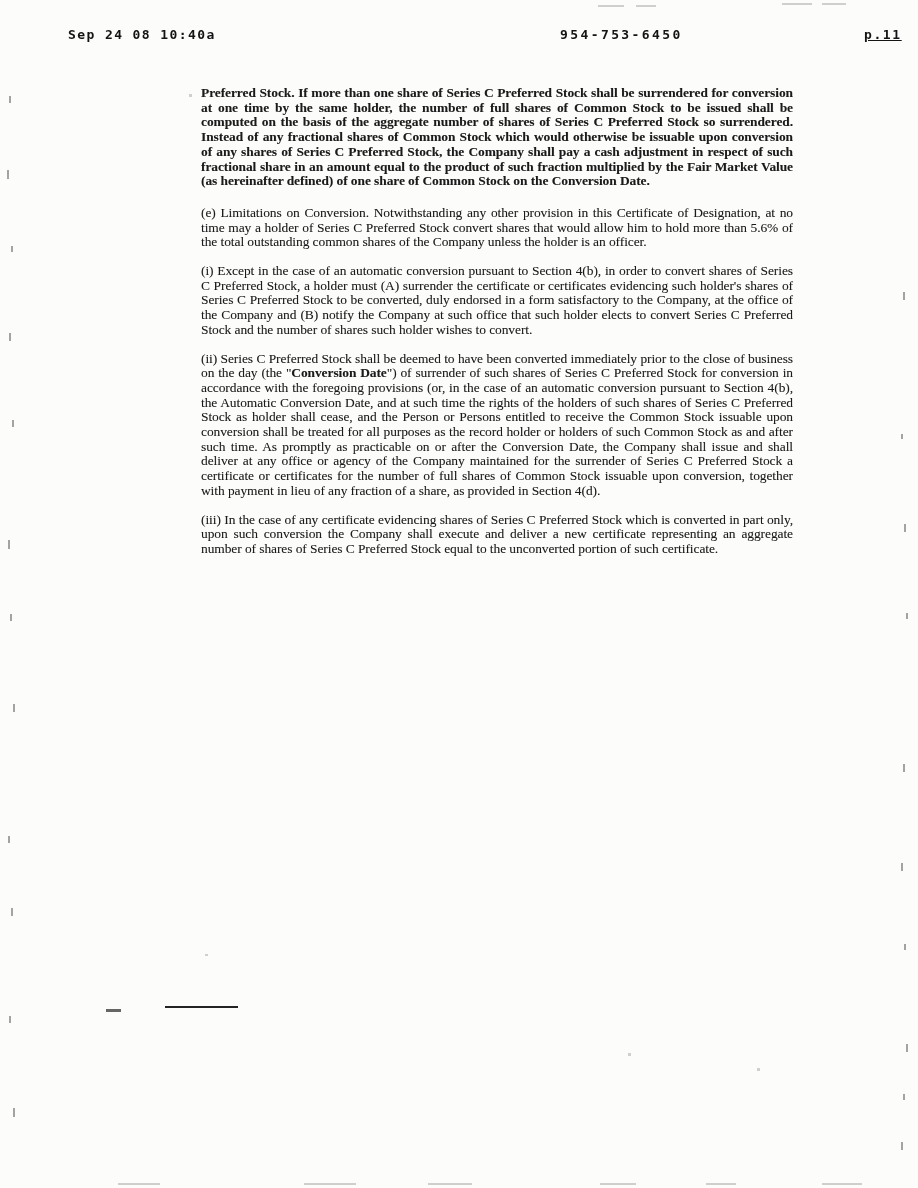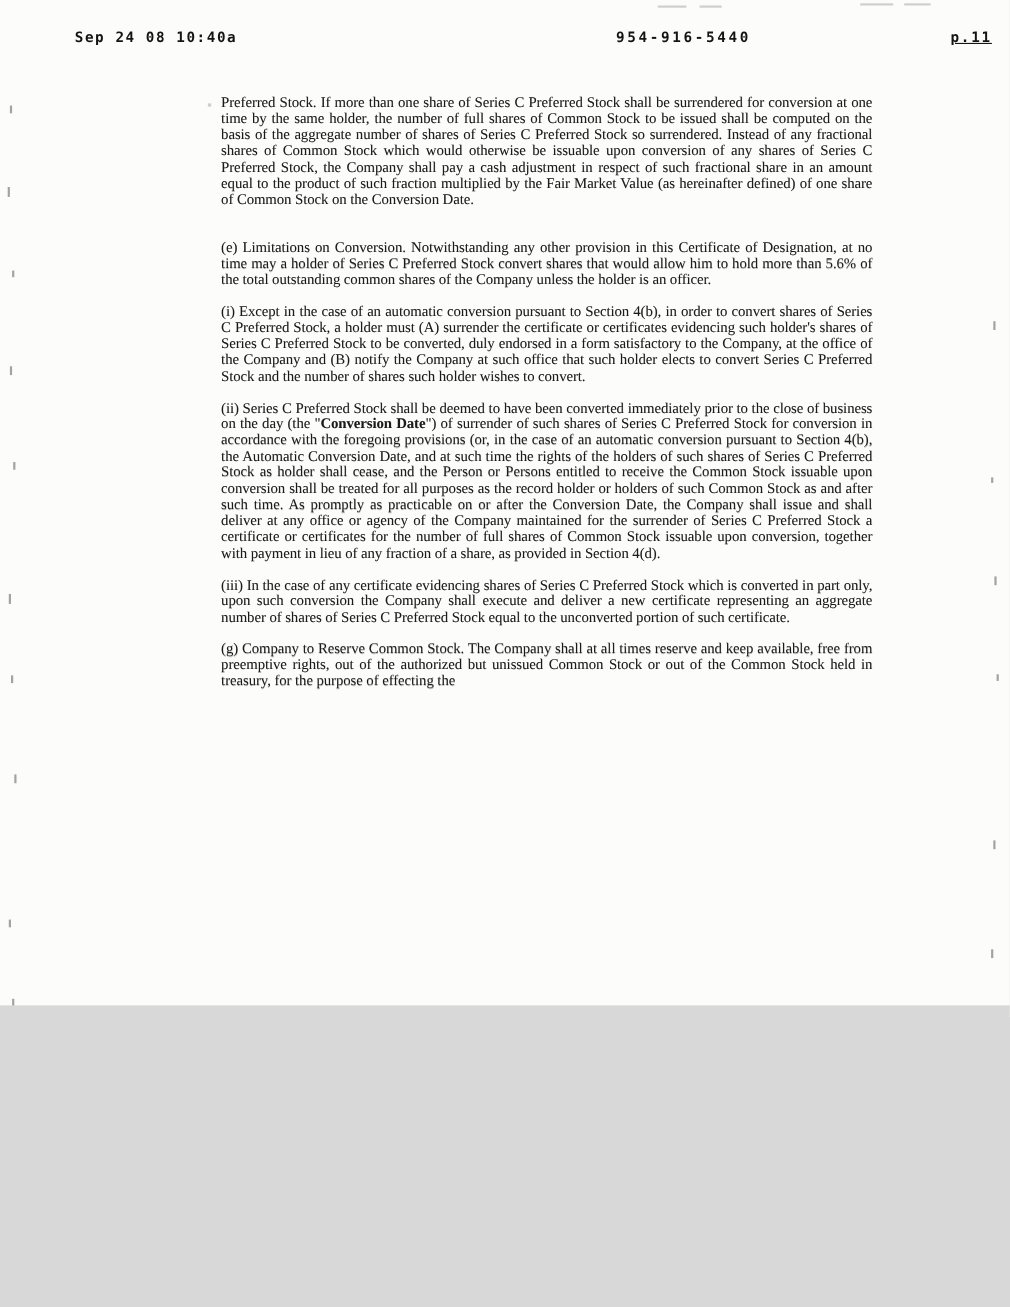"Sep 24 08 10:40a" .page { height: 914px -> 1188px }
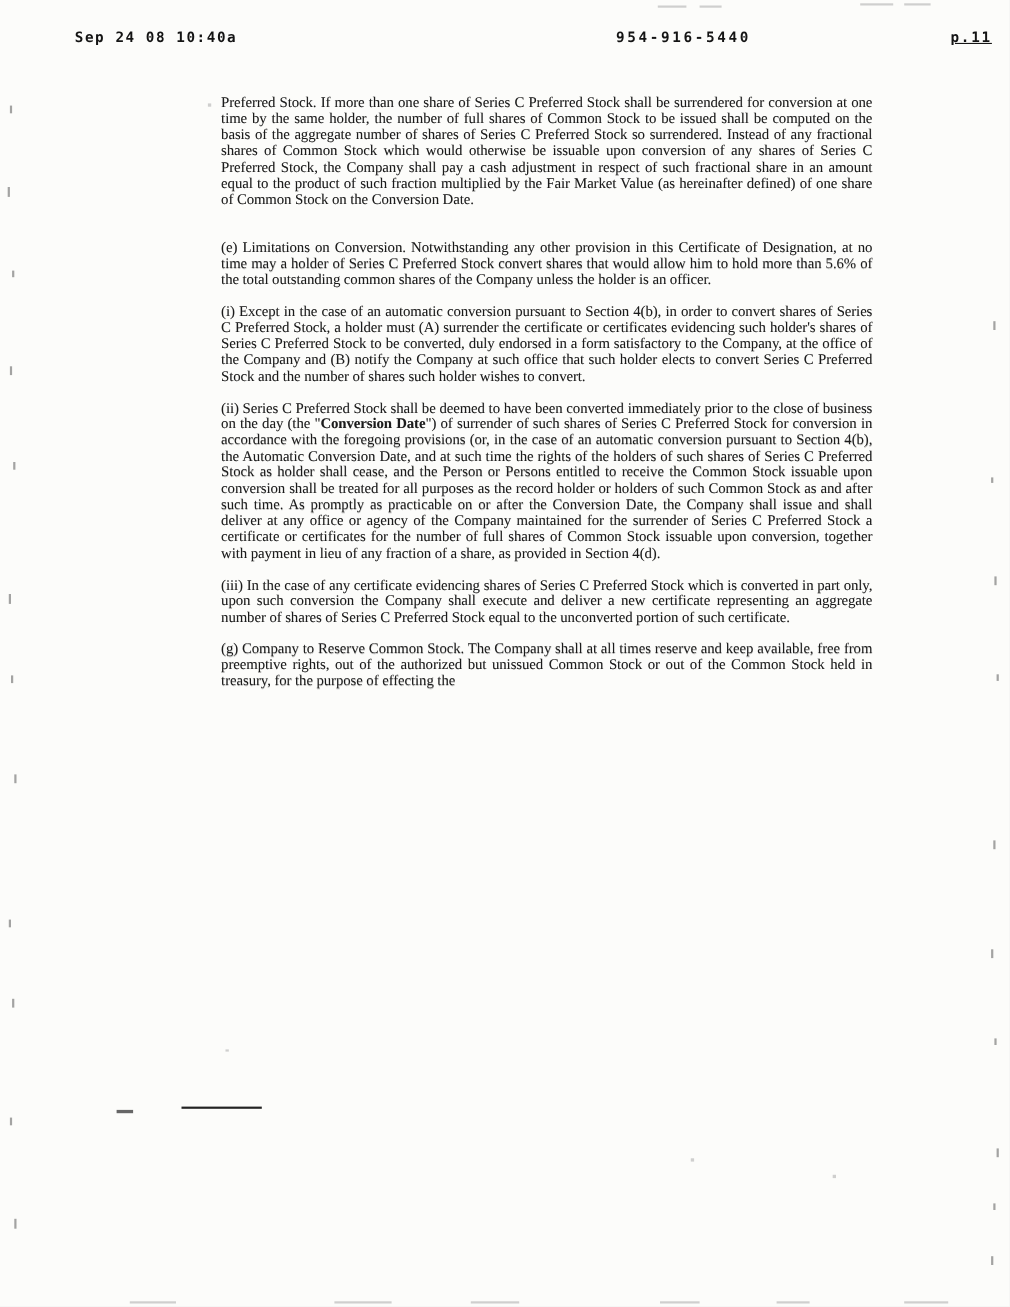"954-916-5440" span.fax-num { text: 954-916-5440 -> 954-753-6450 }
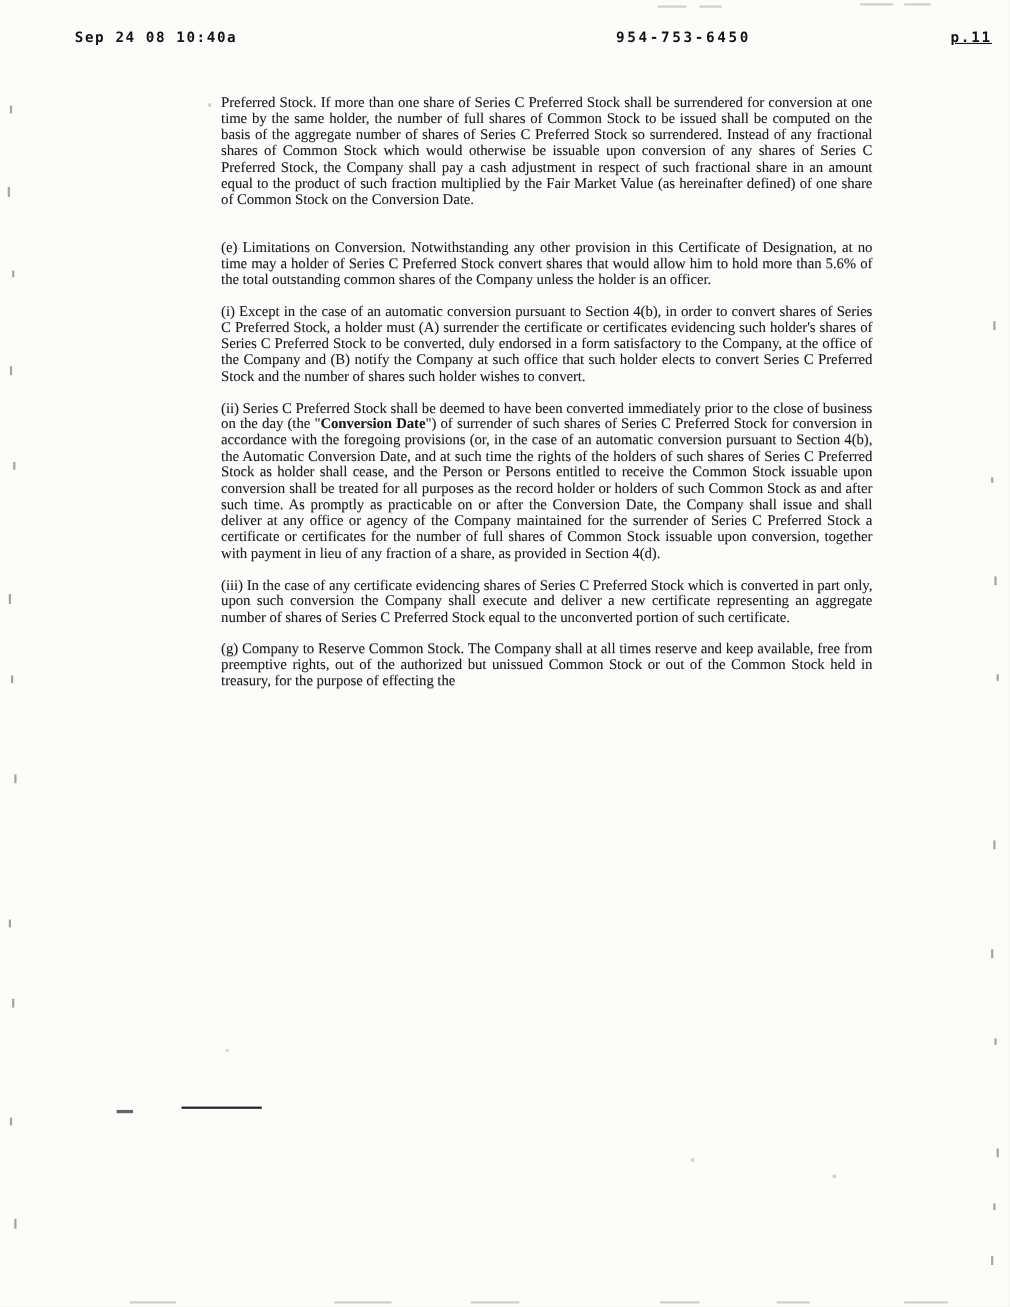"Preferred Stock. If more than" .para.first { font-weight: none -> bold; margin-bottom: 29px -> 17px }
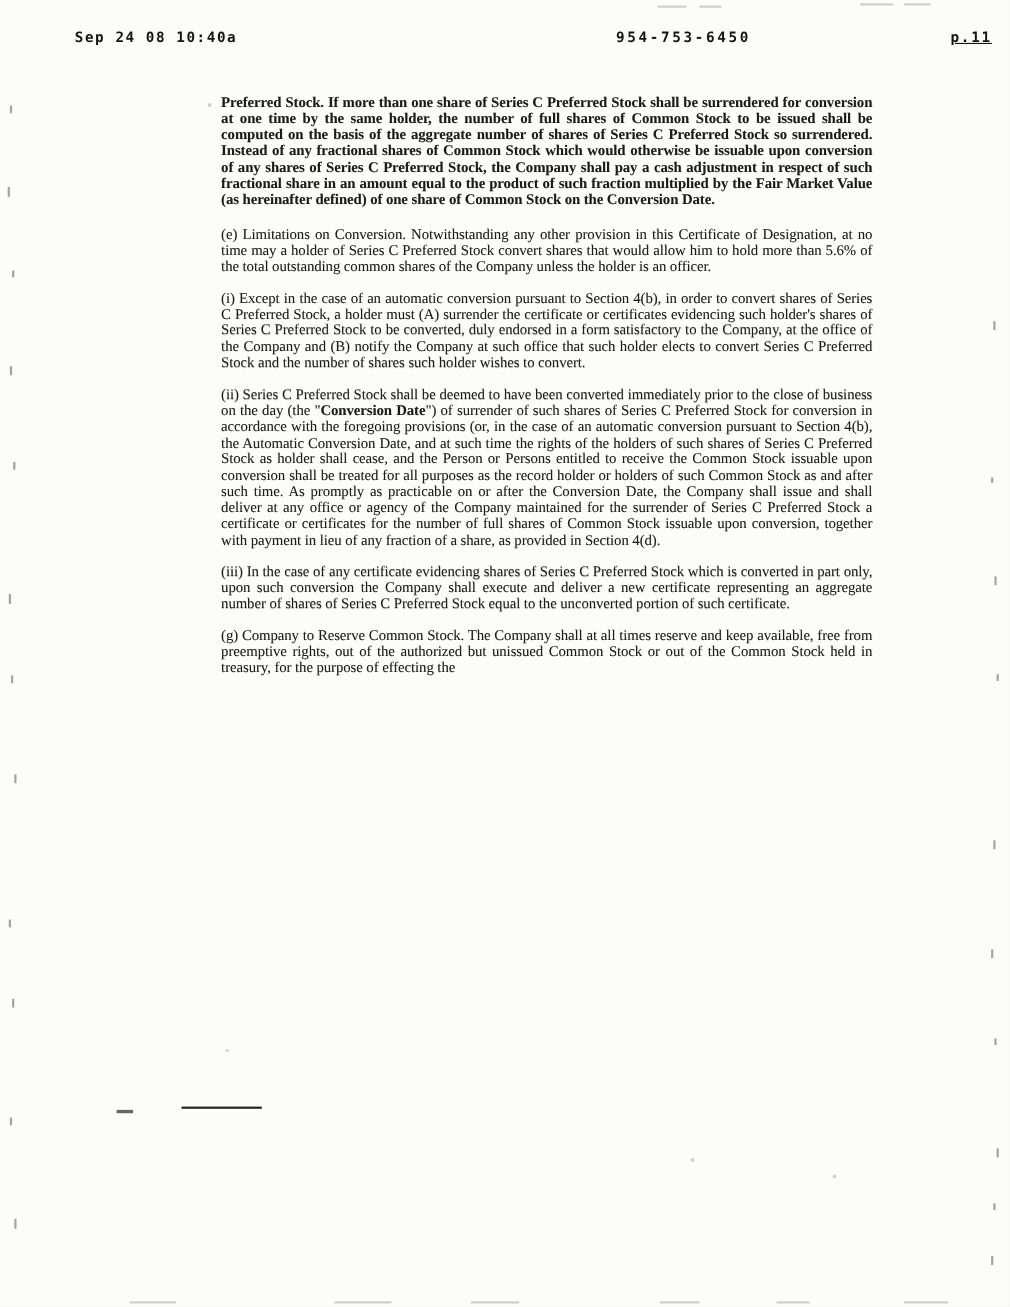"(g) Company to Reserve Common" p.para { html: <p>(g) Company to Reserve Common Stock. The Company shall at all times reserve and keep available, free from preemptive rights, out of the authorized but unissued Common Stock or out of the Common Stock held in treasury, for the purpose of effecting the</p> -> none }
